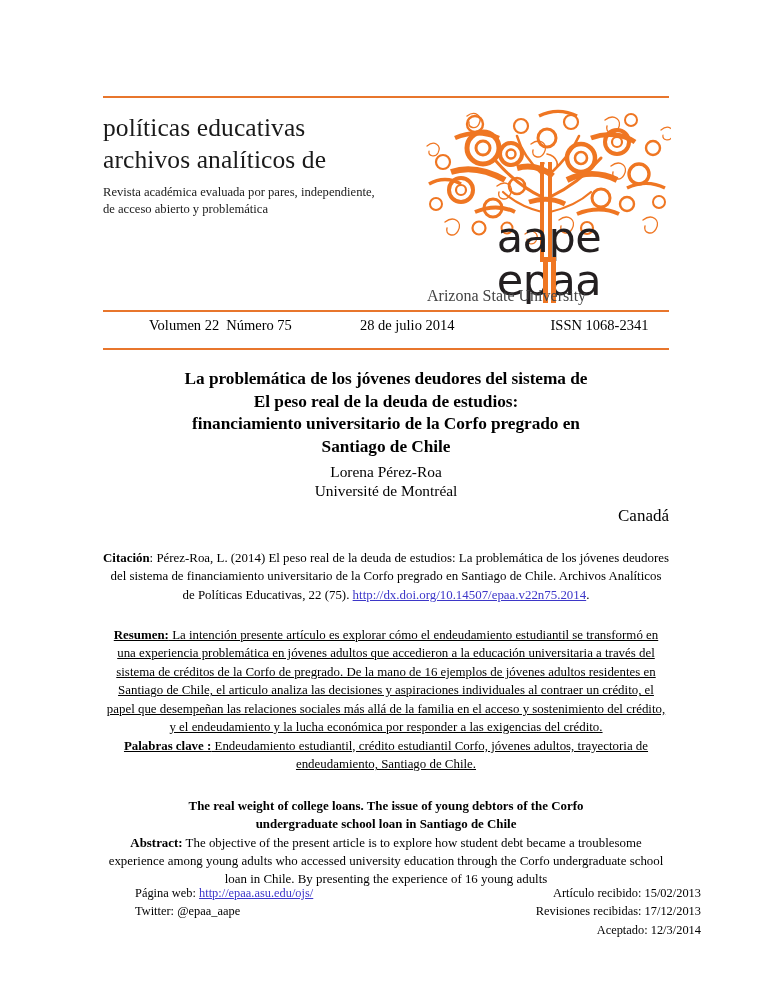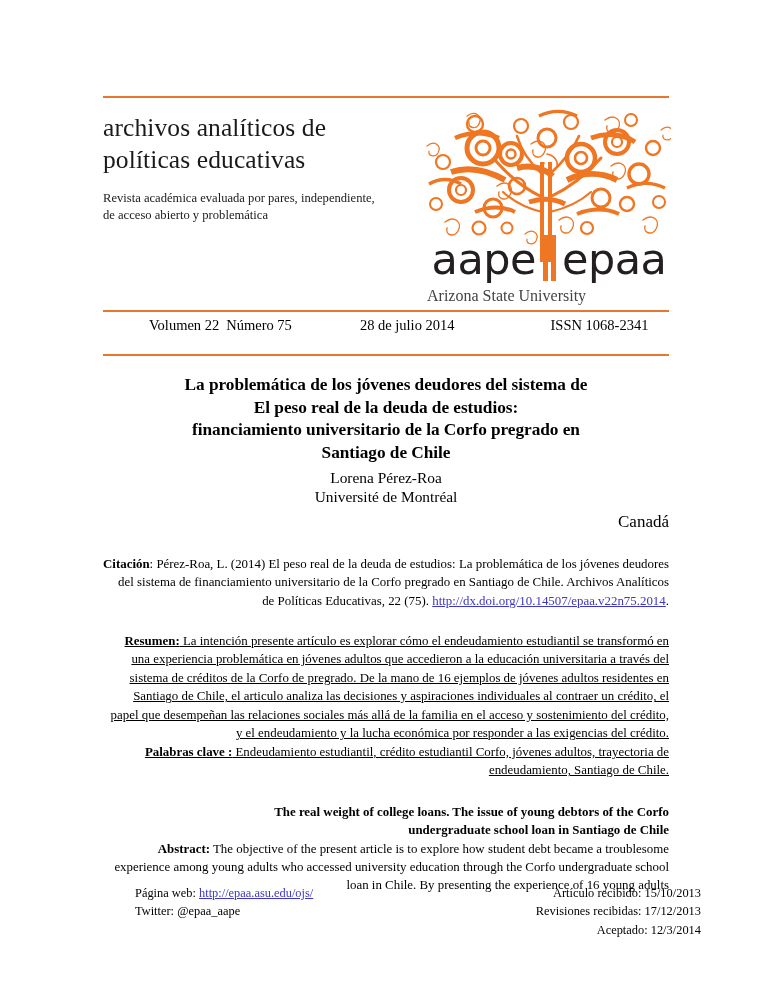"archivos analíticos de" div.journal-title { order: before "políticas educativas" -> after "políticas educativas" }
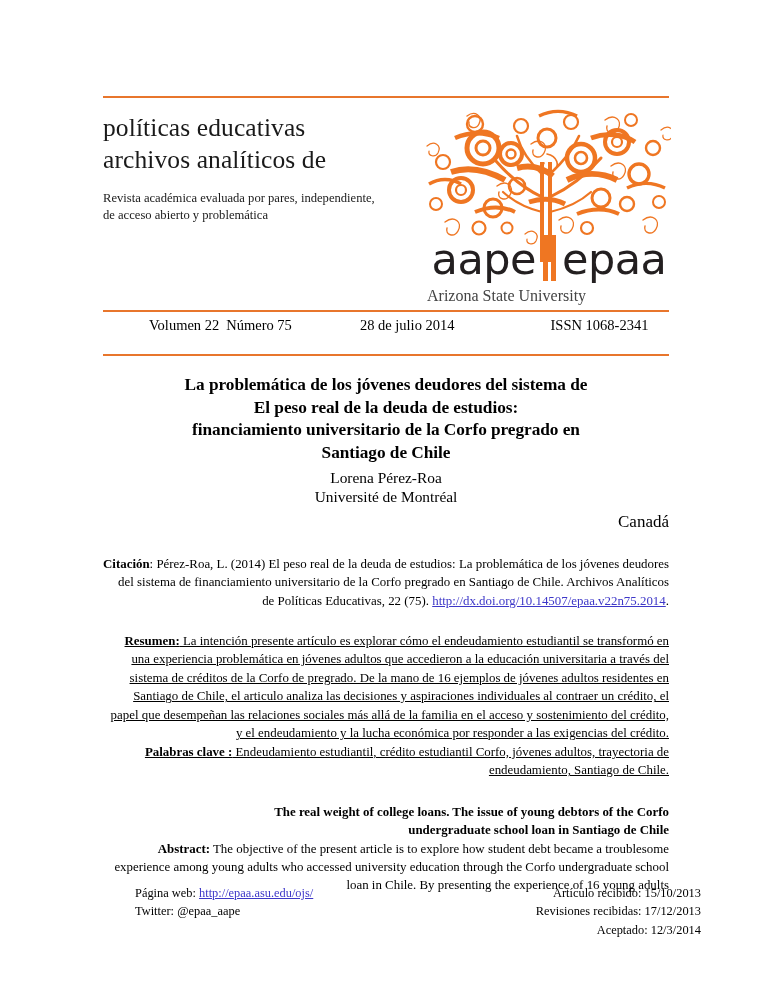"Revista académica evaluada por pares," .journal-sub { margin-top: 13px -> 7px }
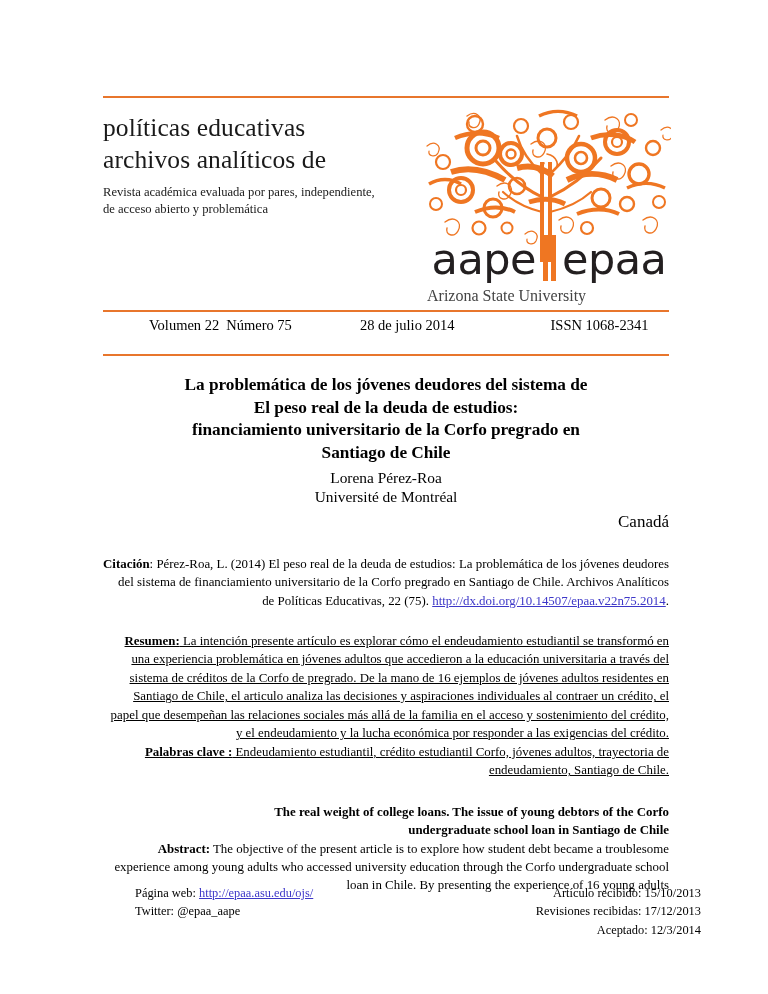"aape" .wordmark { flex-direction: none -> column }
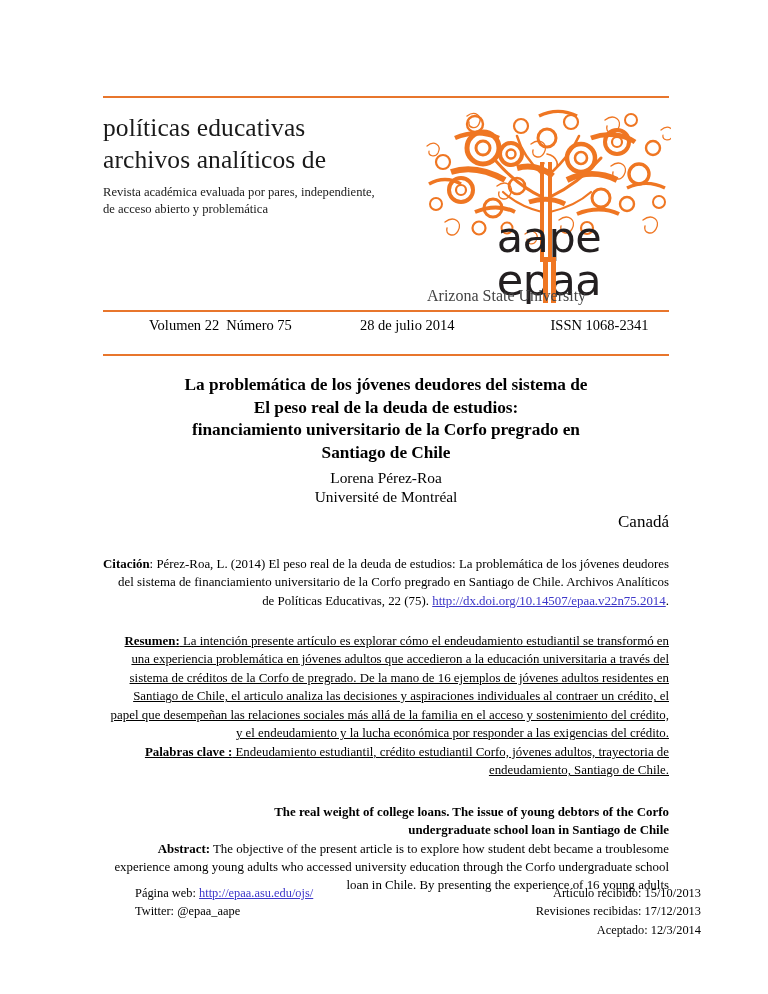"Volumen 22" .volbar { height: 42px -> 36px }
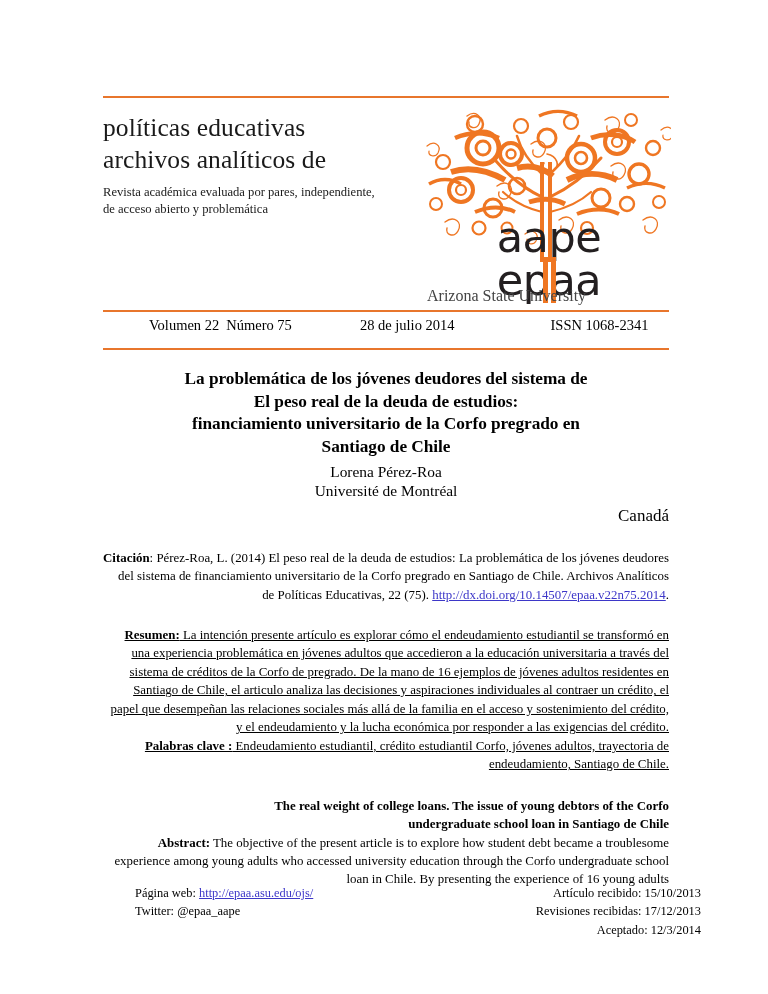"Citación: Pérez-Roa, L. (2014) El" .block { text-align: right -> center }
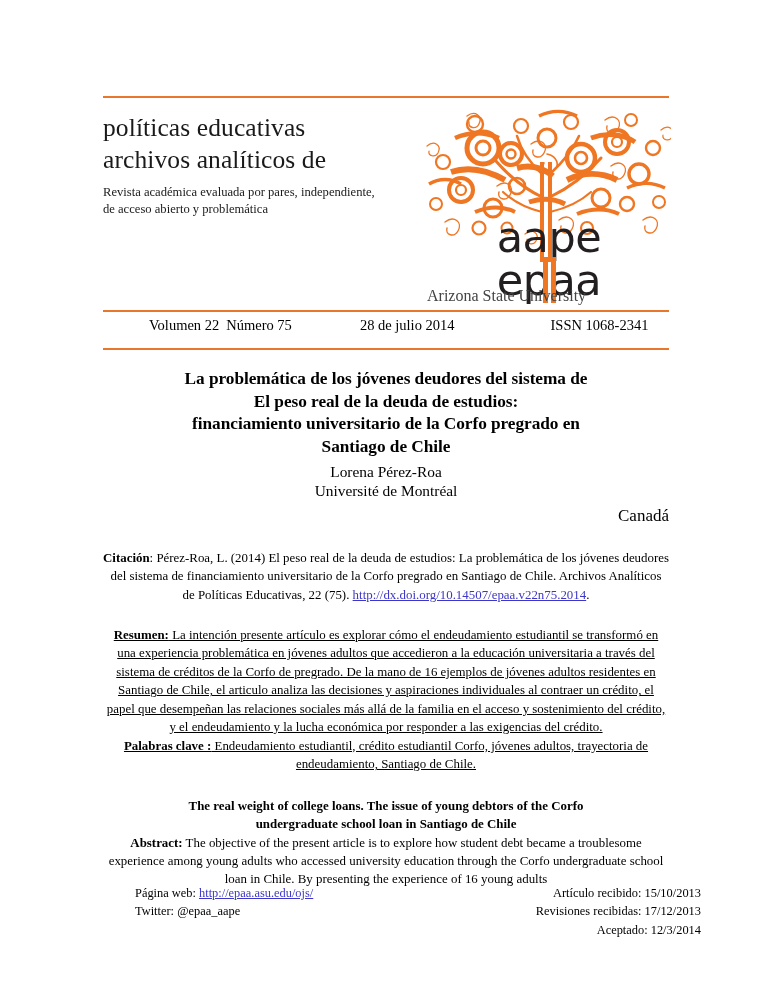"Artículo recibido: 15/10/2013" div { text: 15/10/2013 -> 15/02/2013 }
